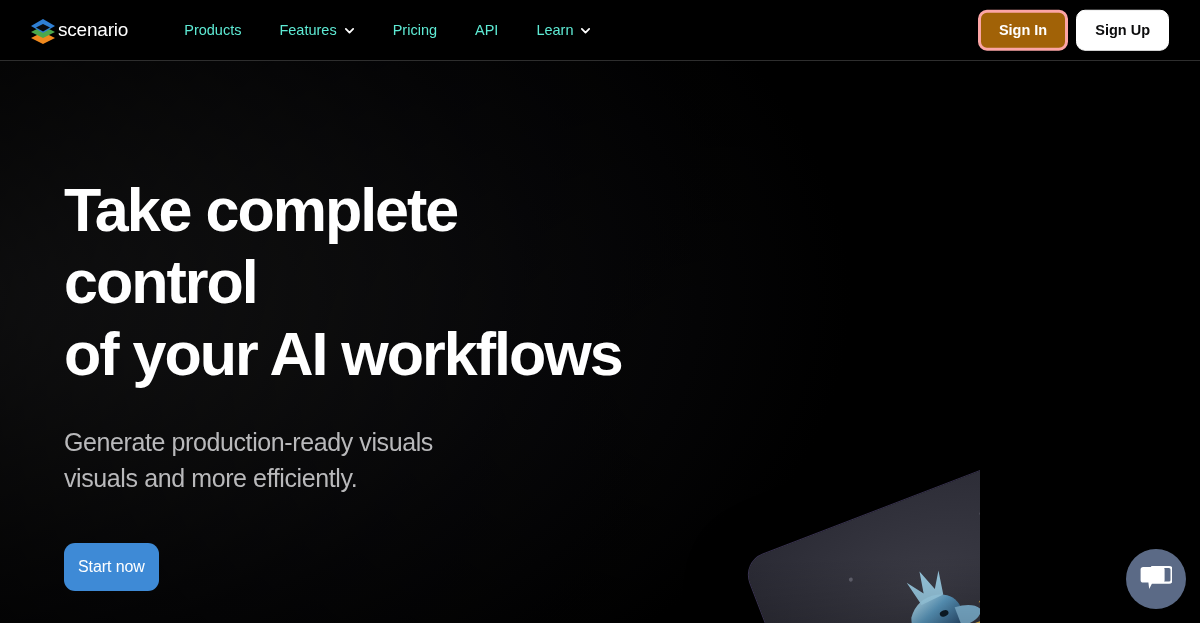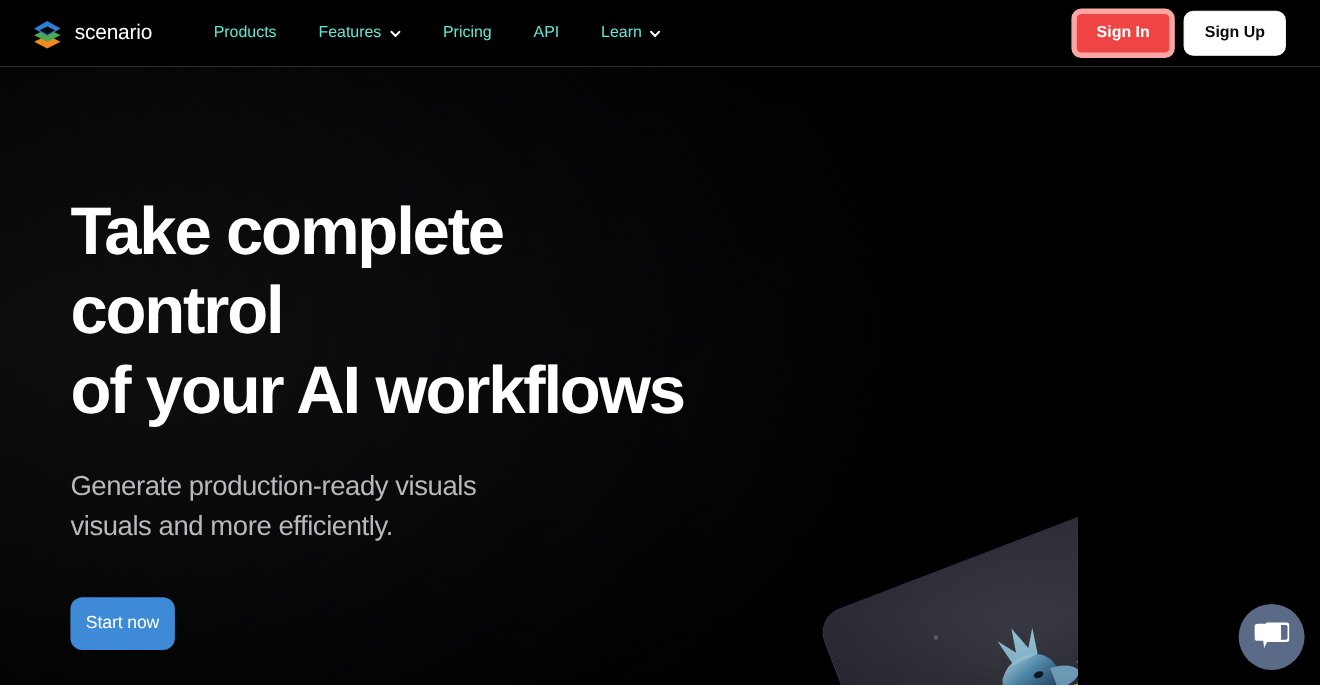"scenario" .brand { gap: 10px -> 0 }
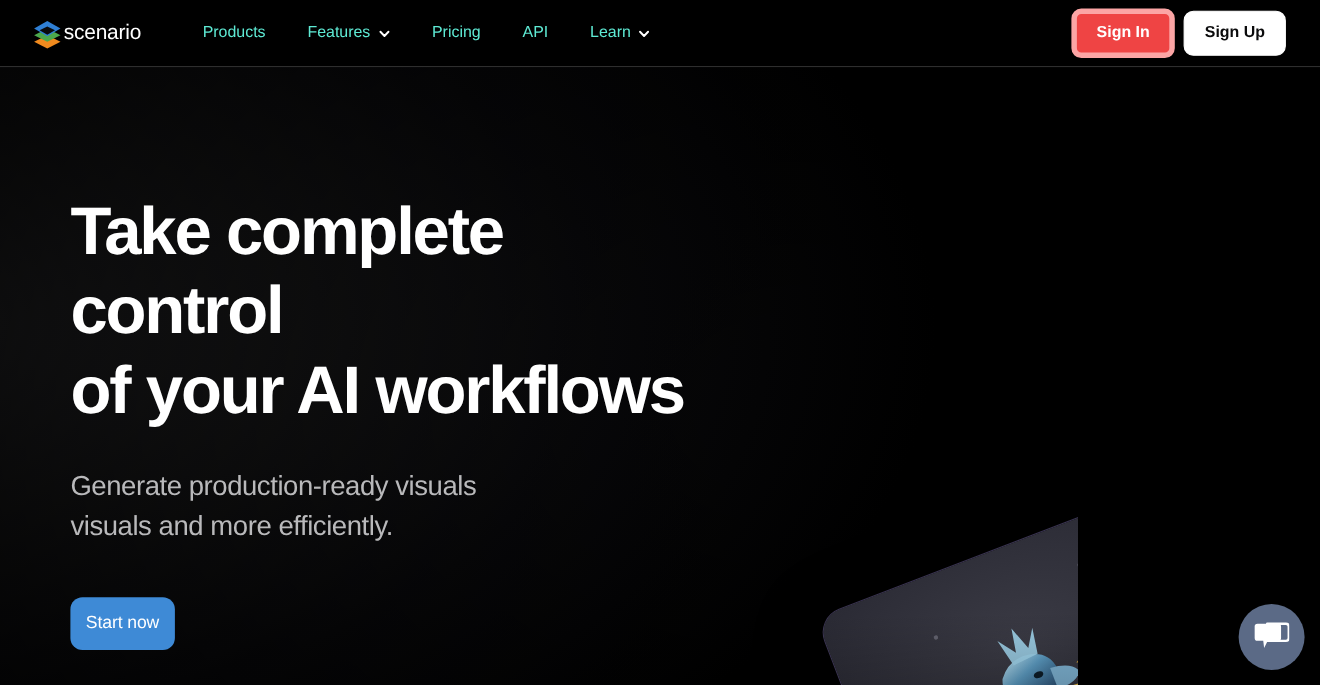"Sign In" .btn-signin { background: #ef4444 -> #a16207; border: 5px solid #fca5a5 -> 3px solid #fca5a5 }
